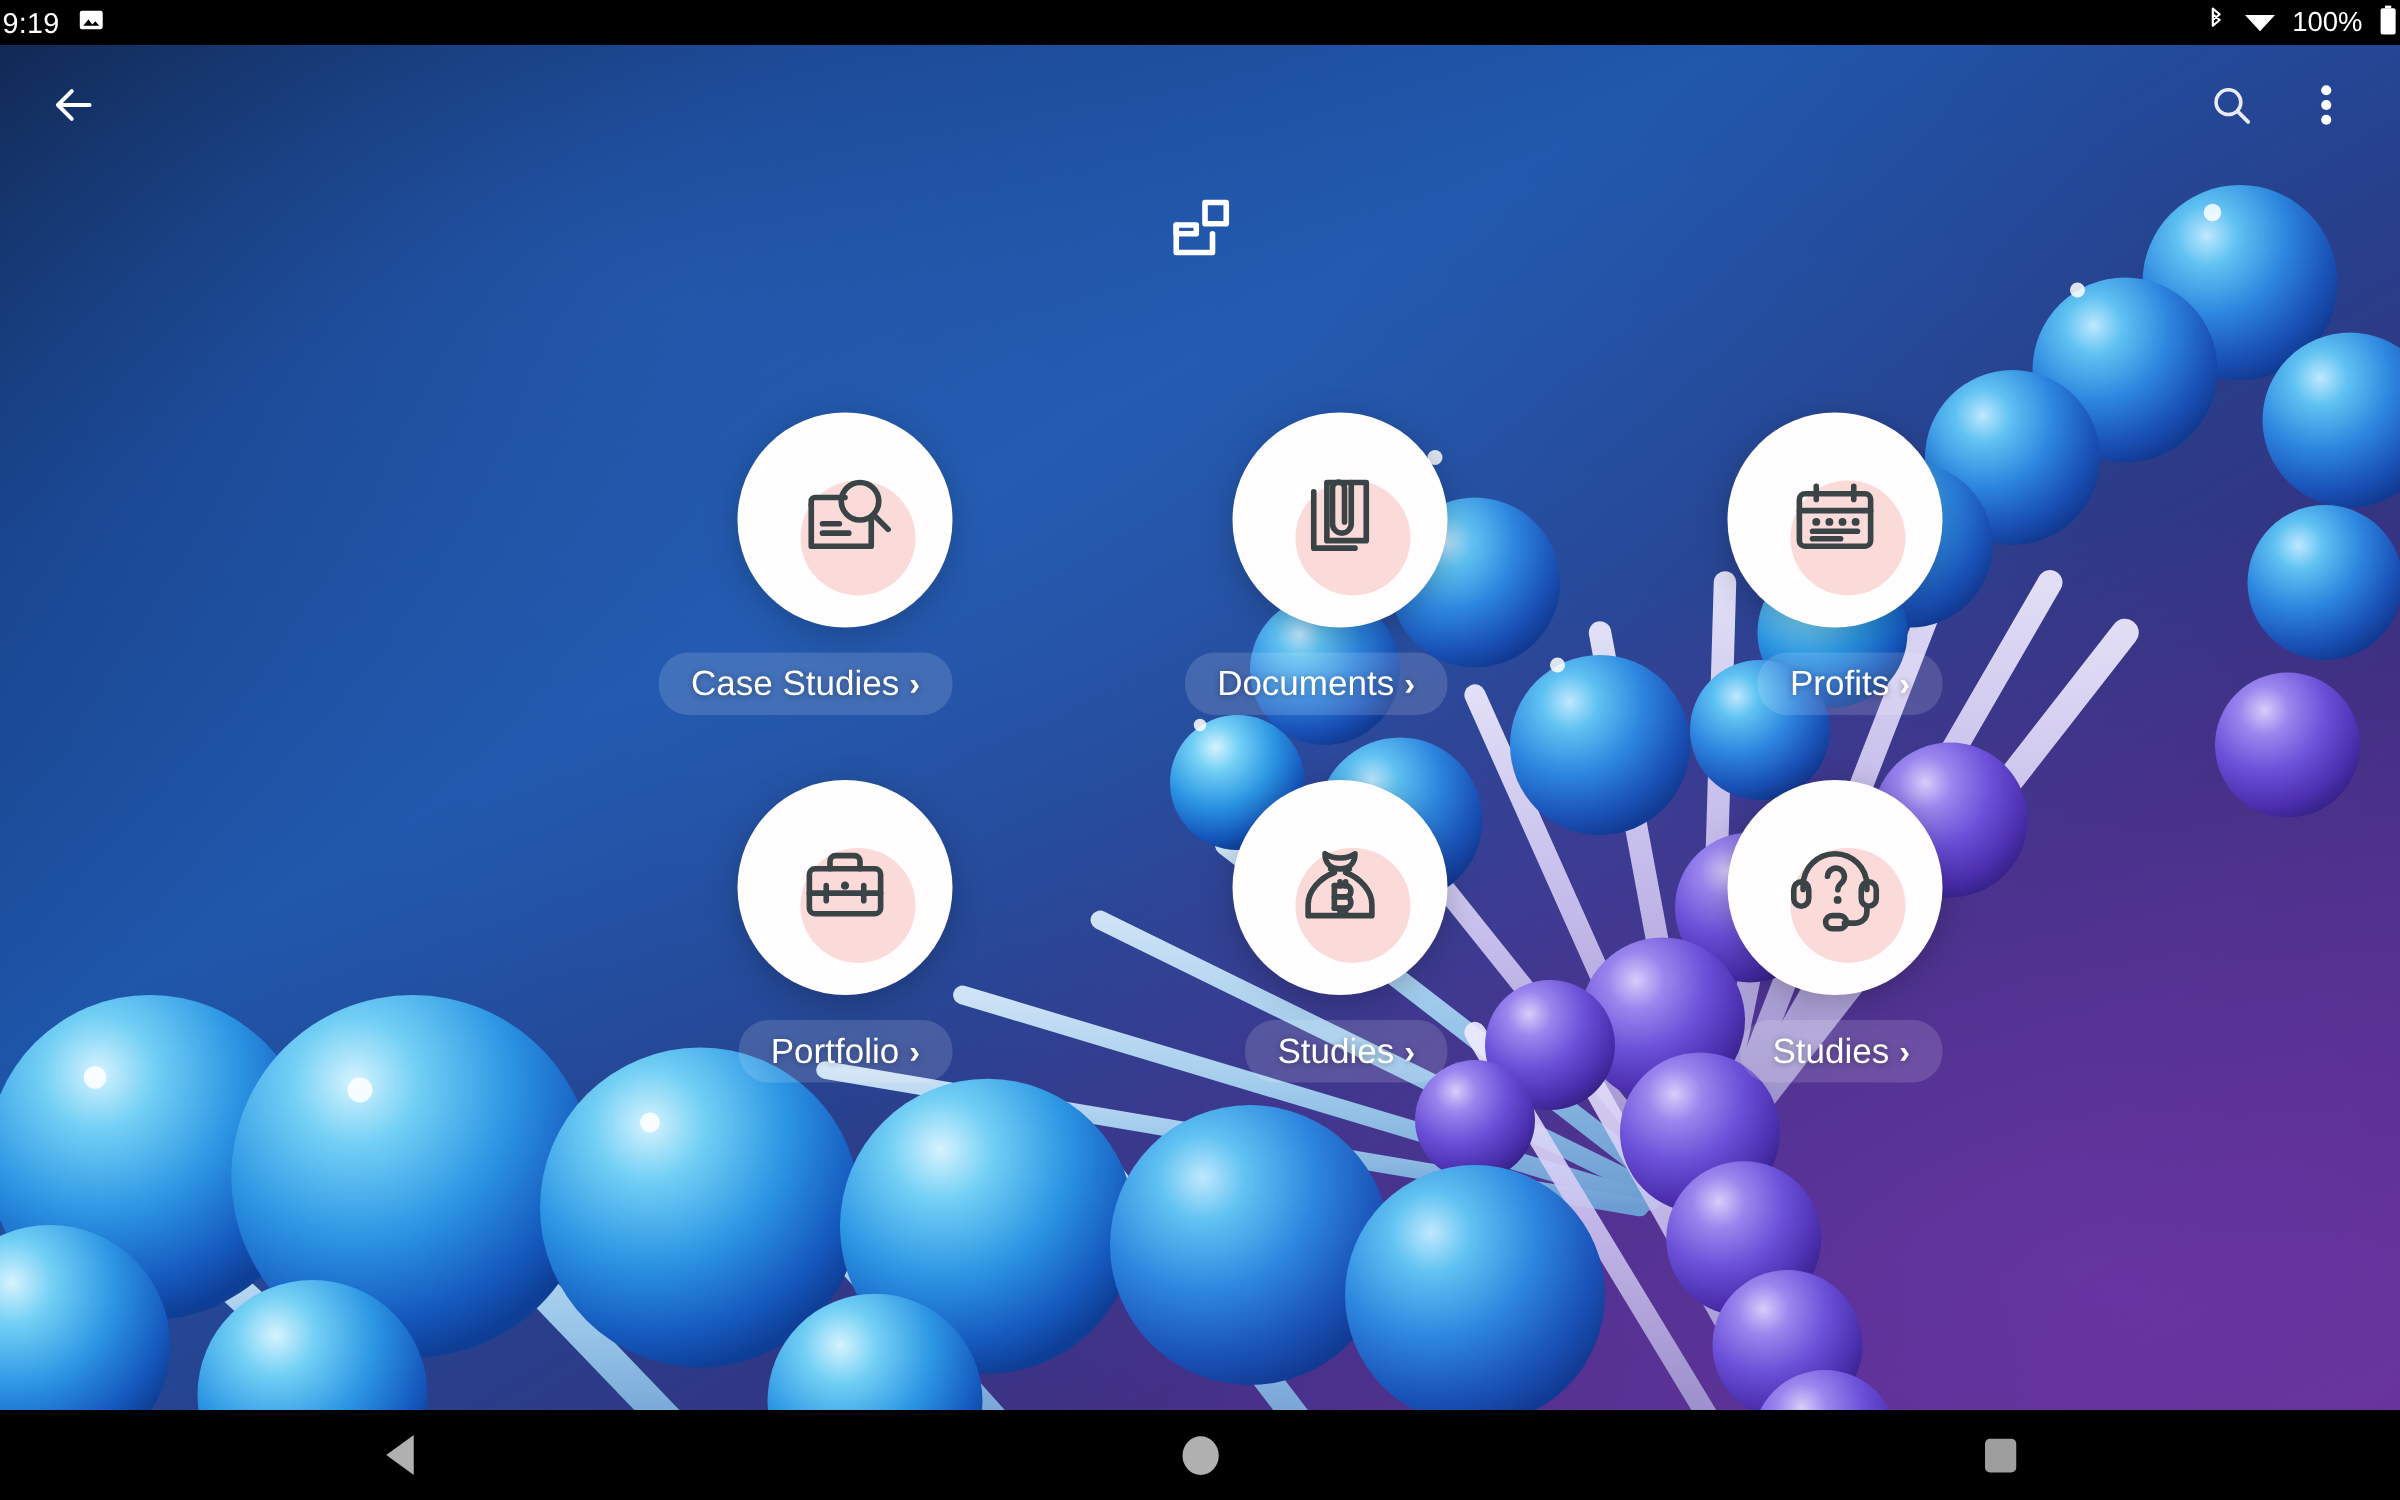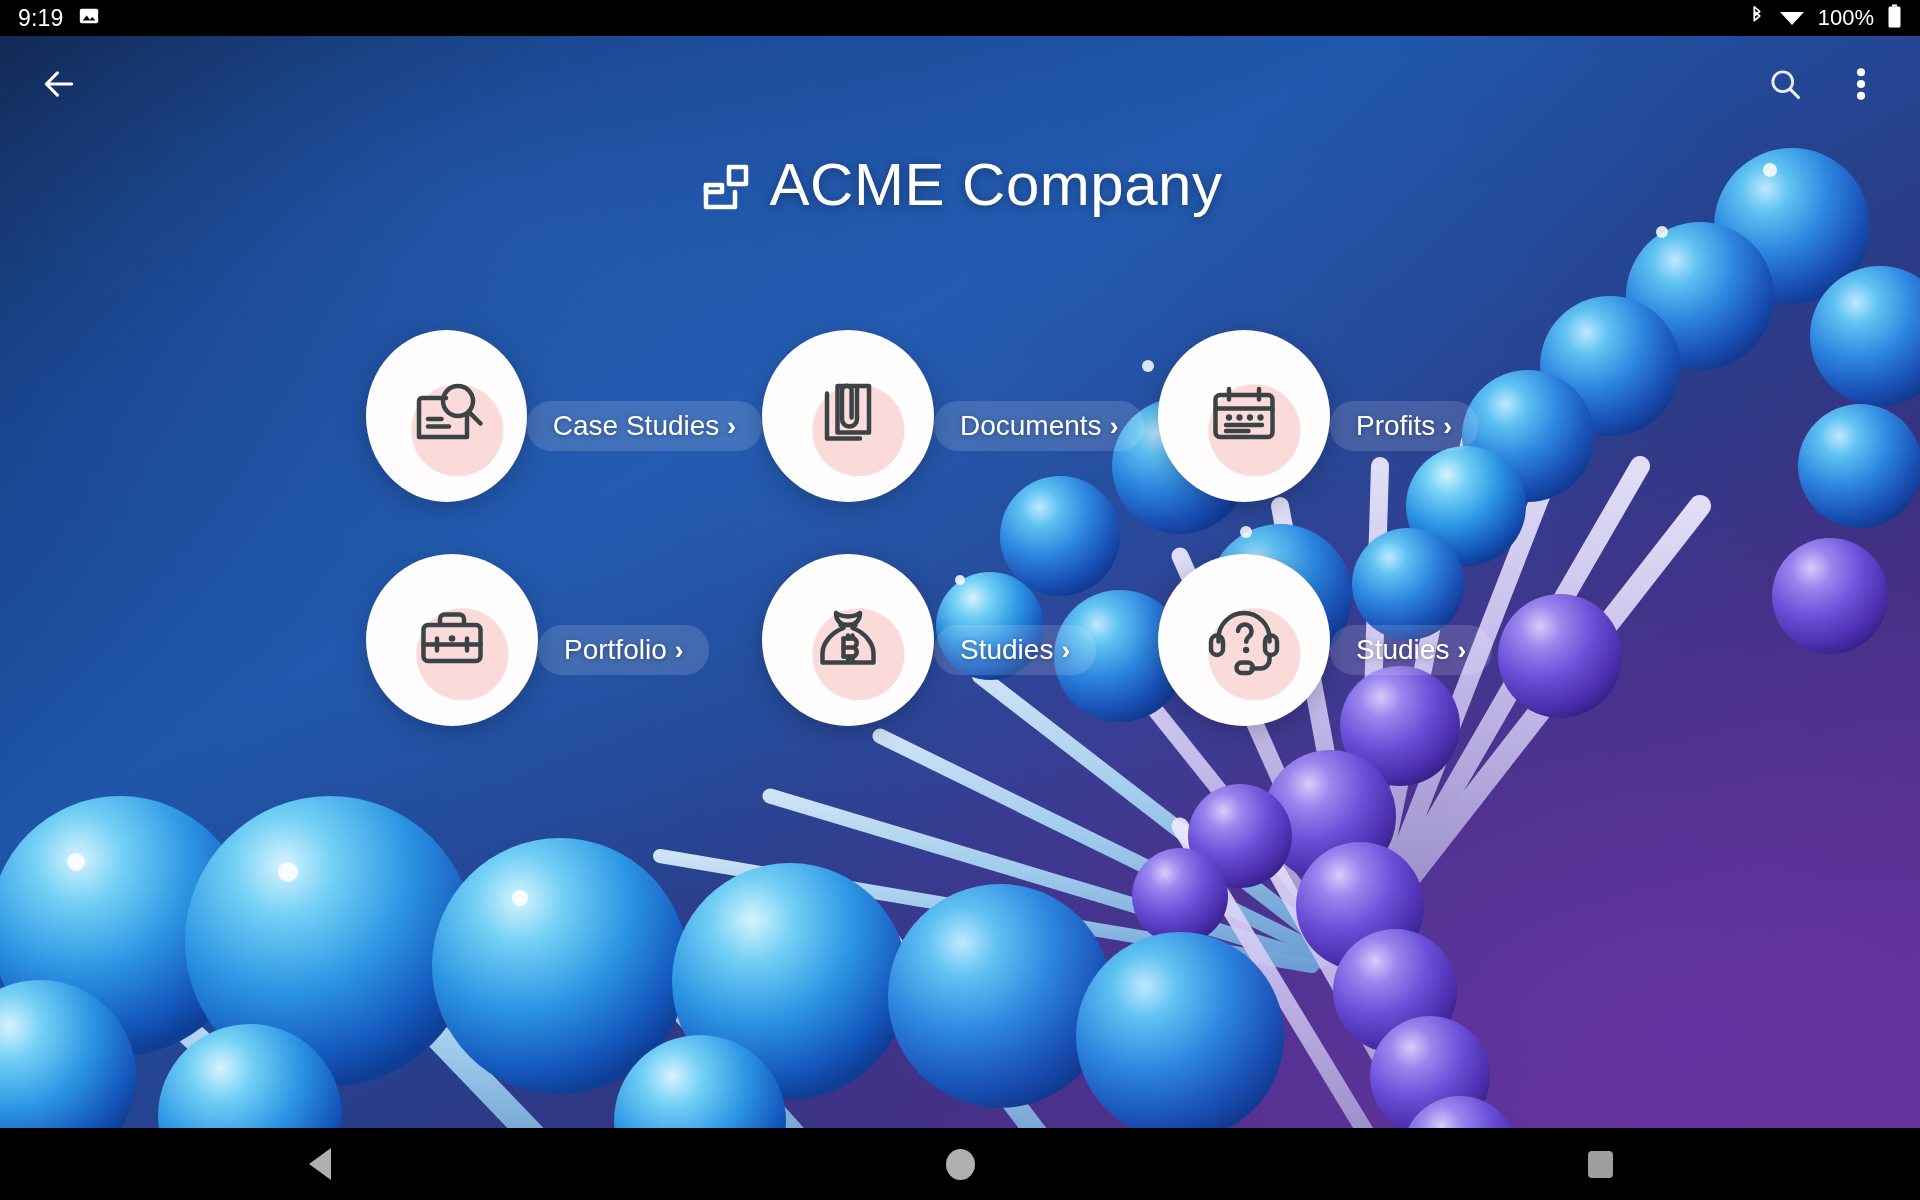"9:19" #status-bar { padding: 0 18px -> 0 2px }
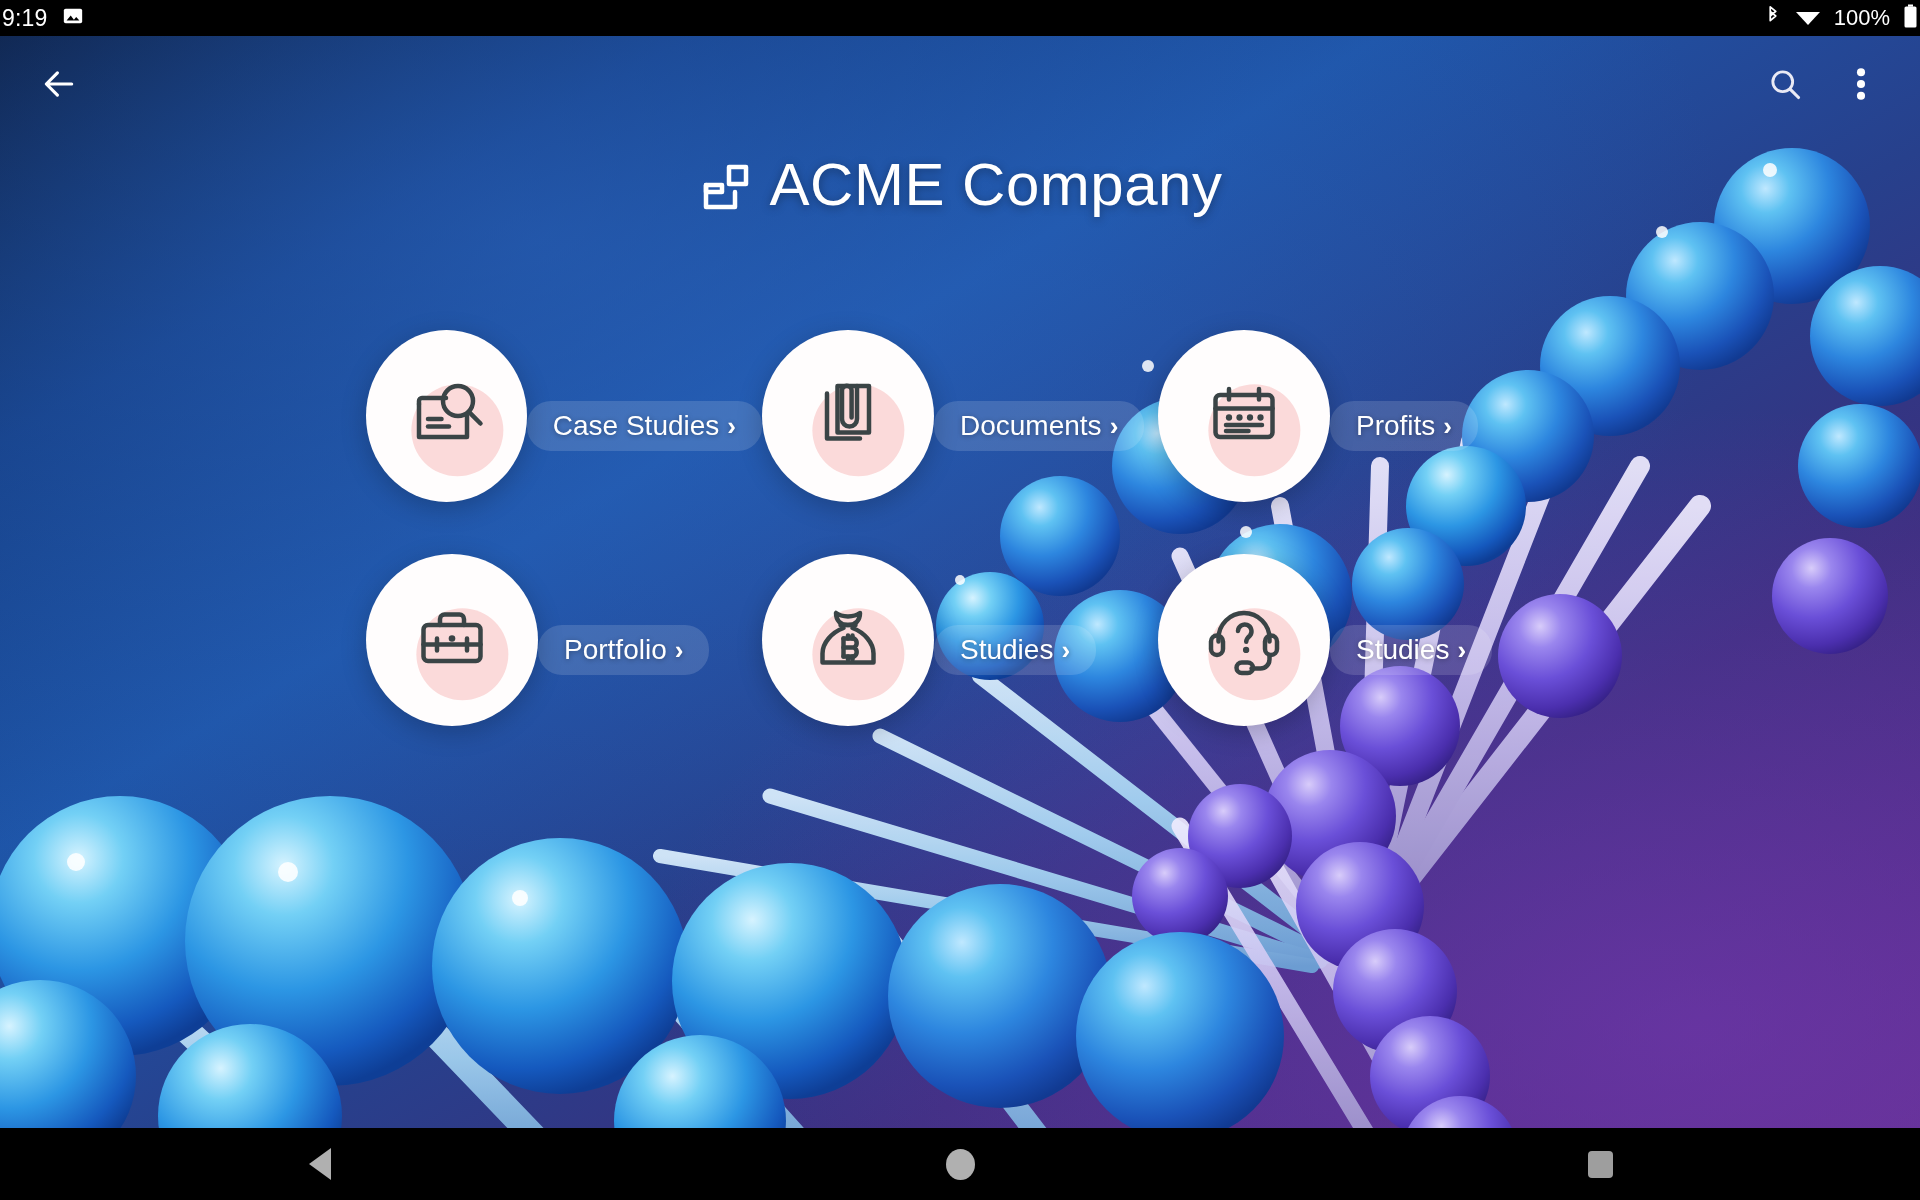"ACME Company" span { html: <span>ACME Company</span> -> none }
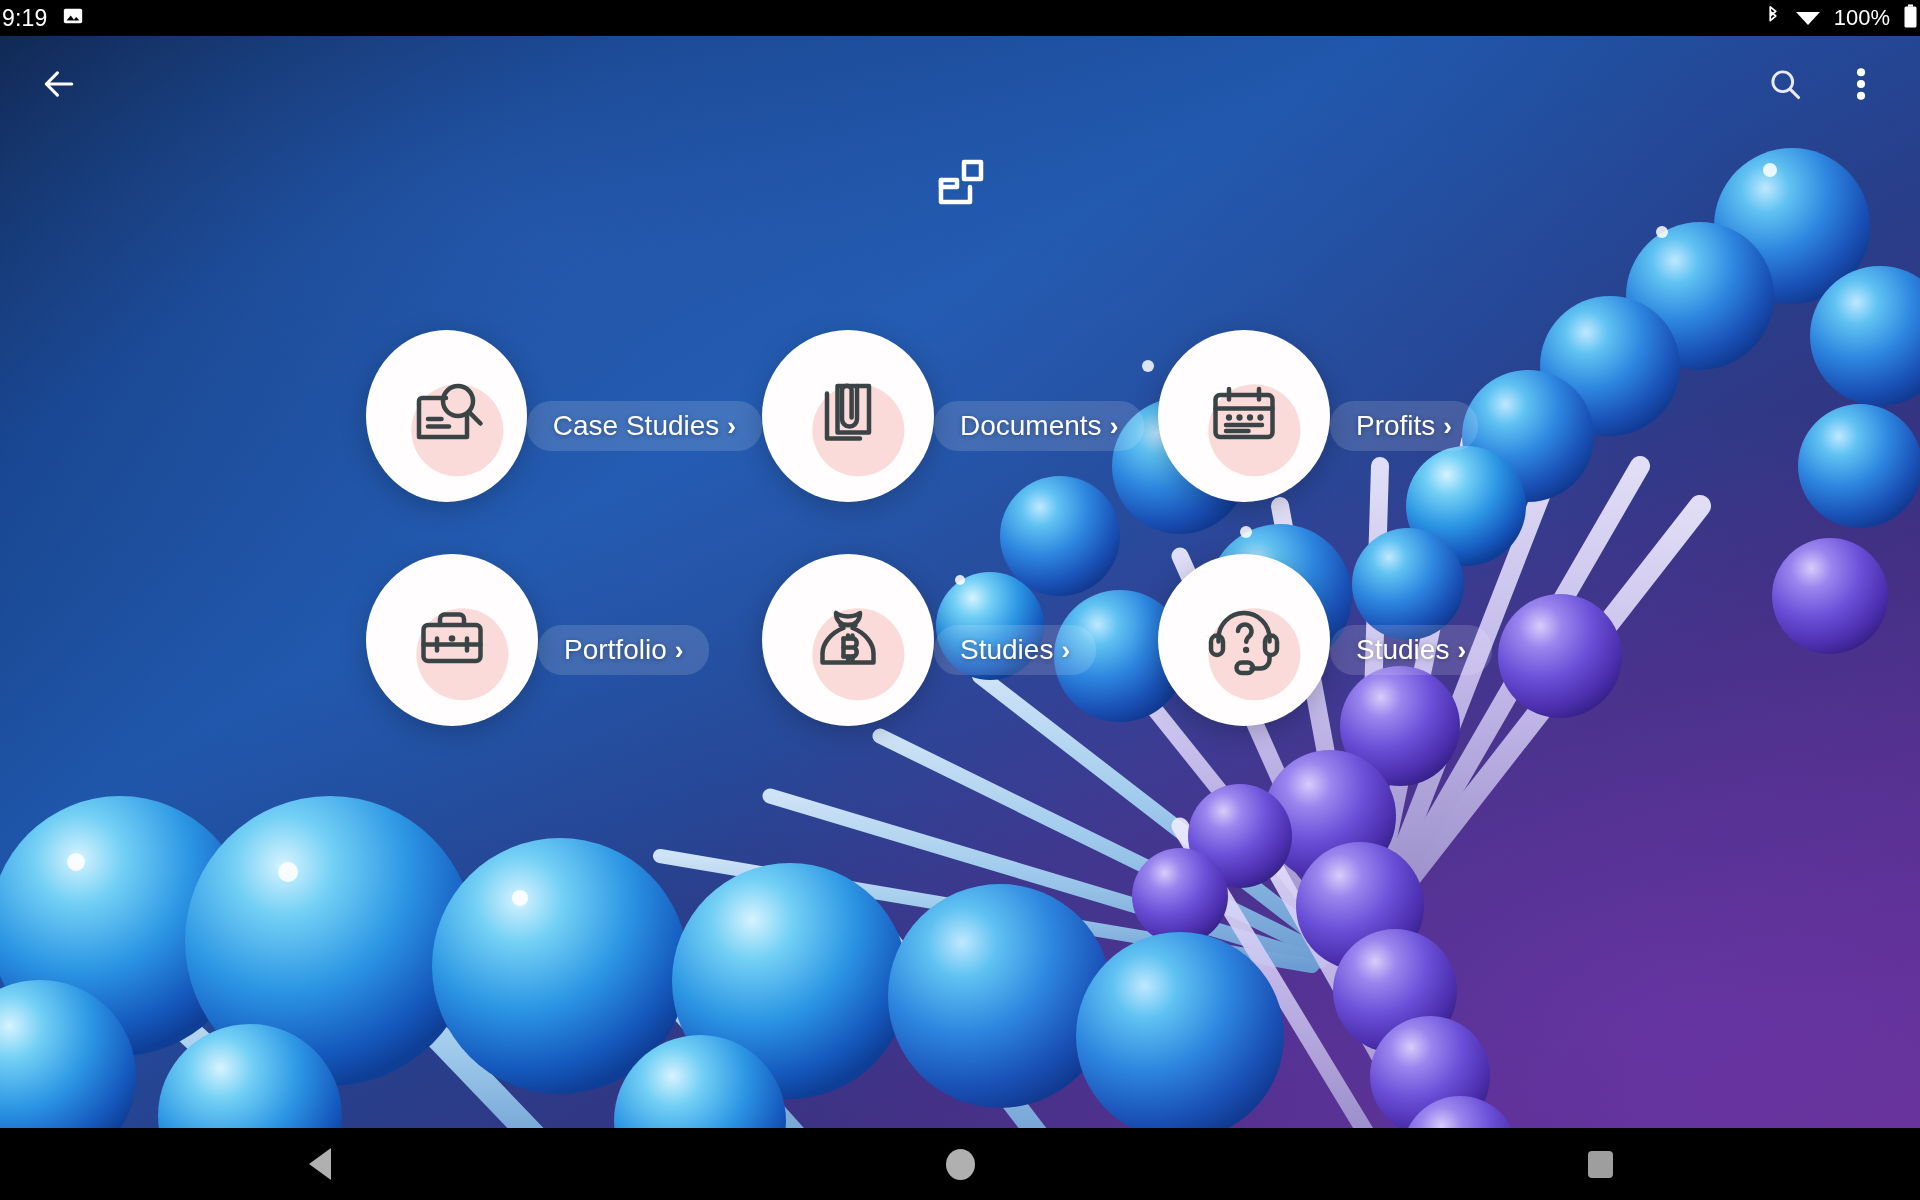"Case Studies" .tile { align-items: center -> flex-end; flex-direction: row -> column }
